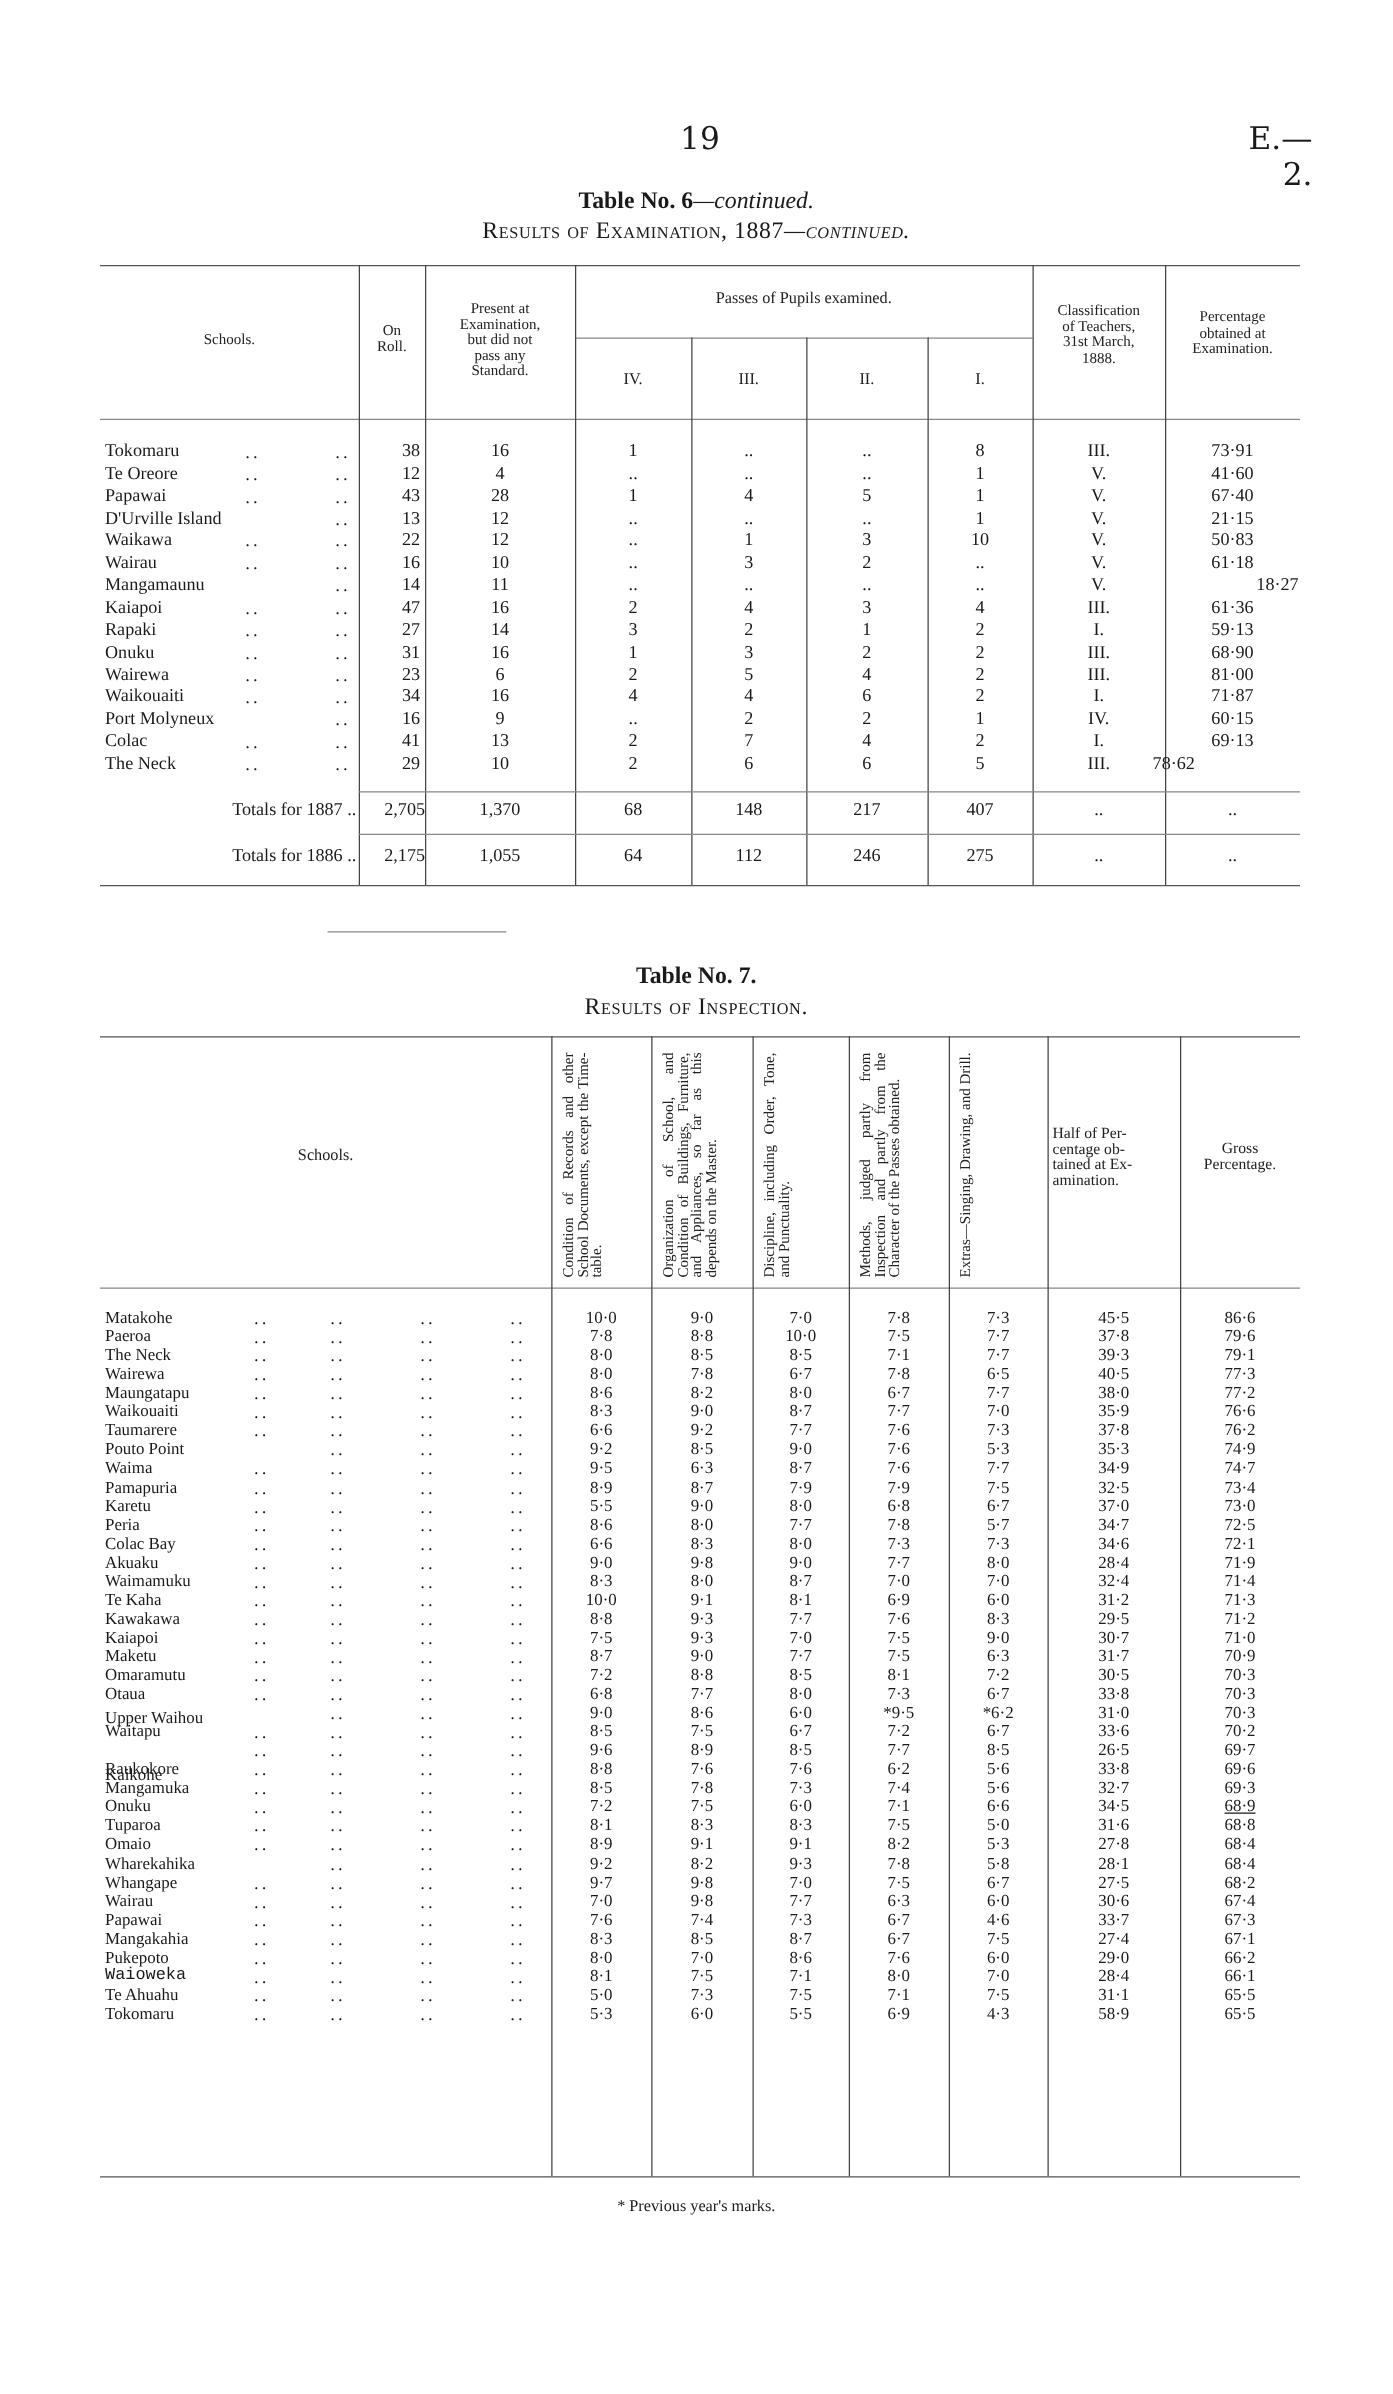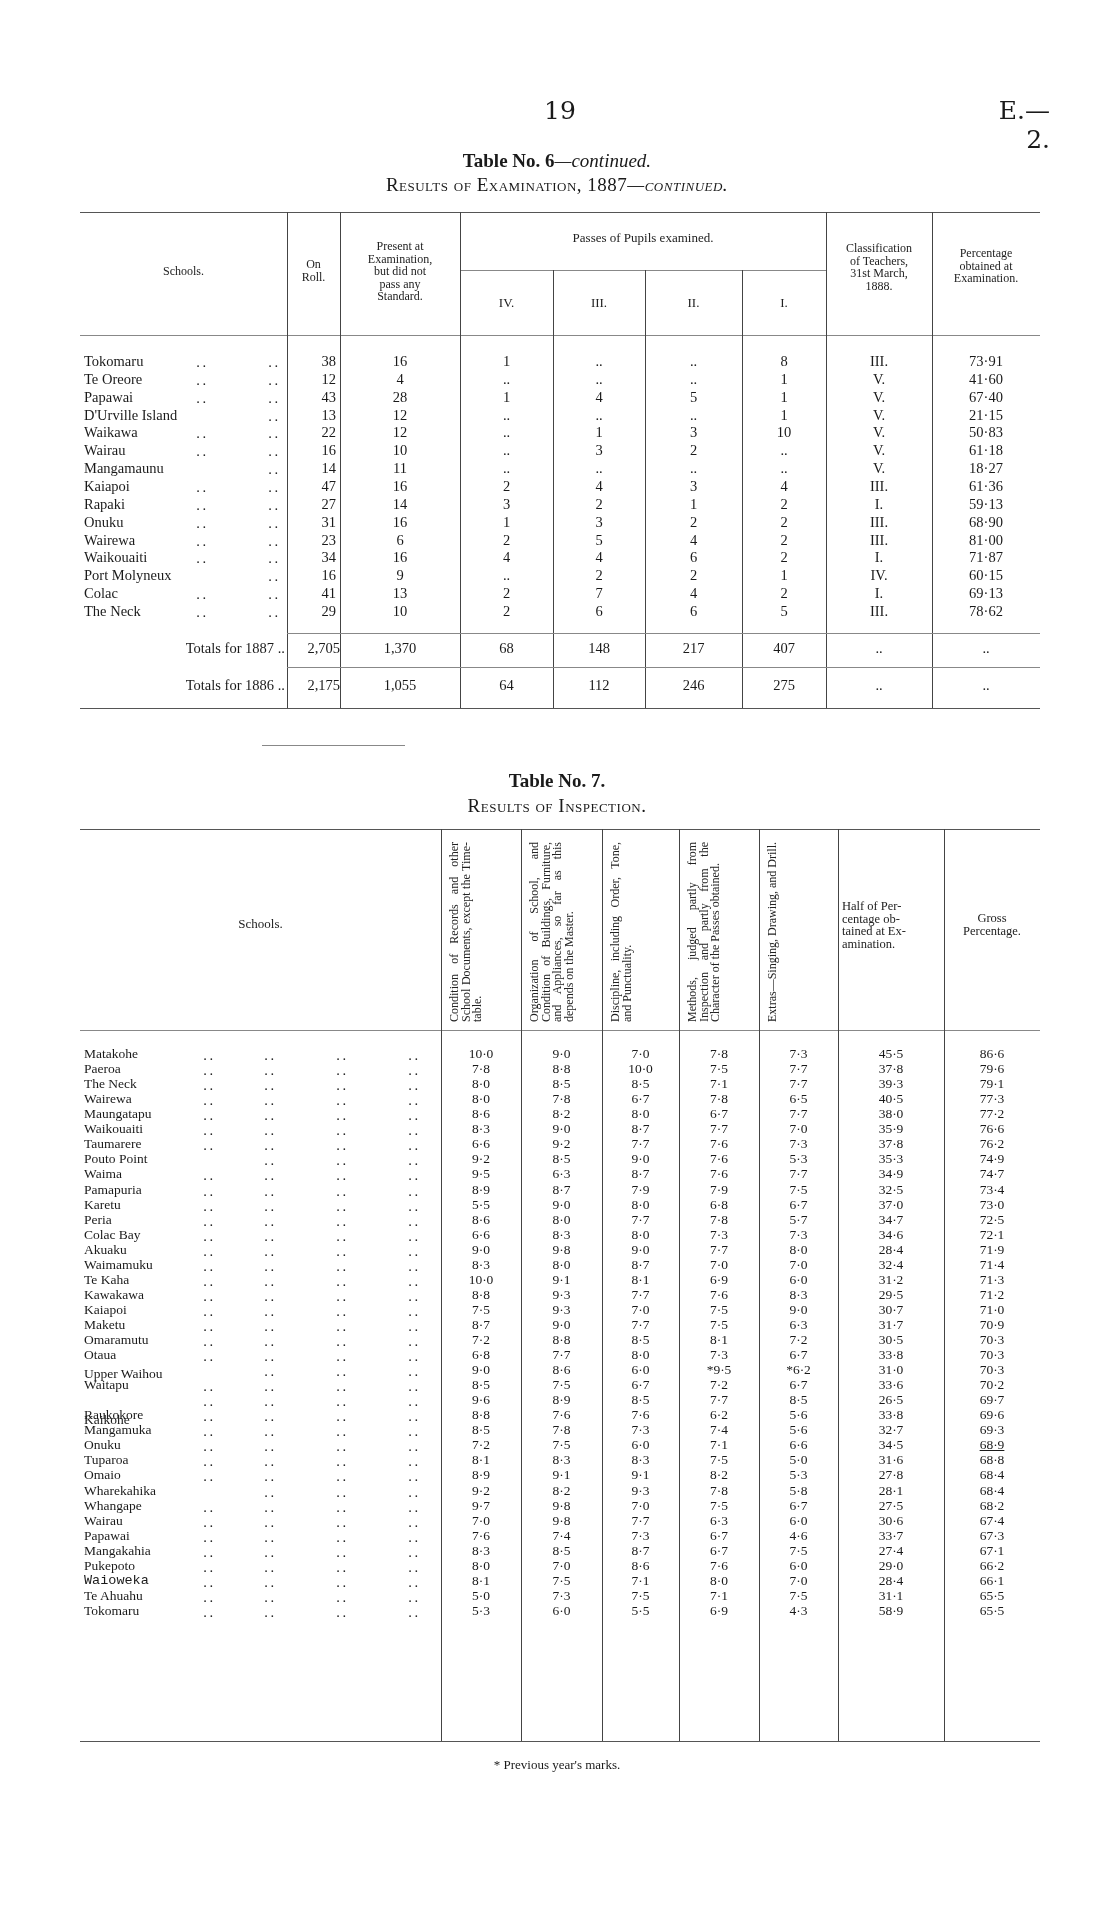"18·27" div.cell { left: 932px -> 968px }
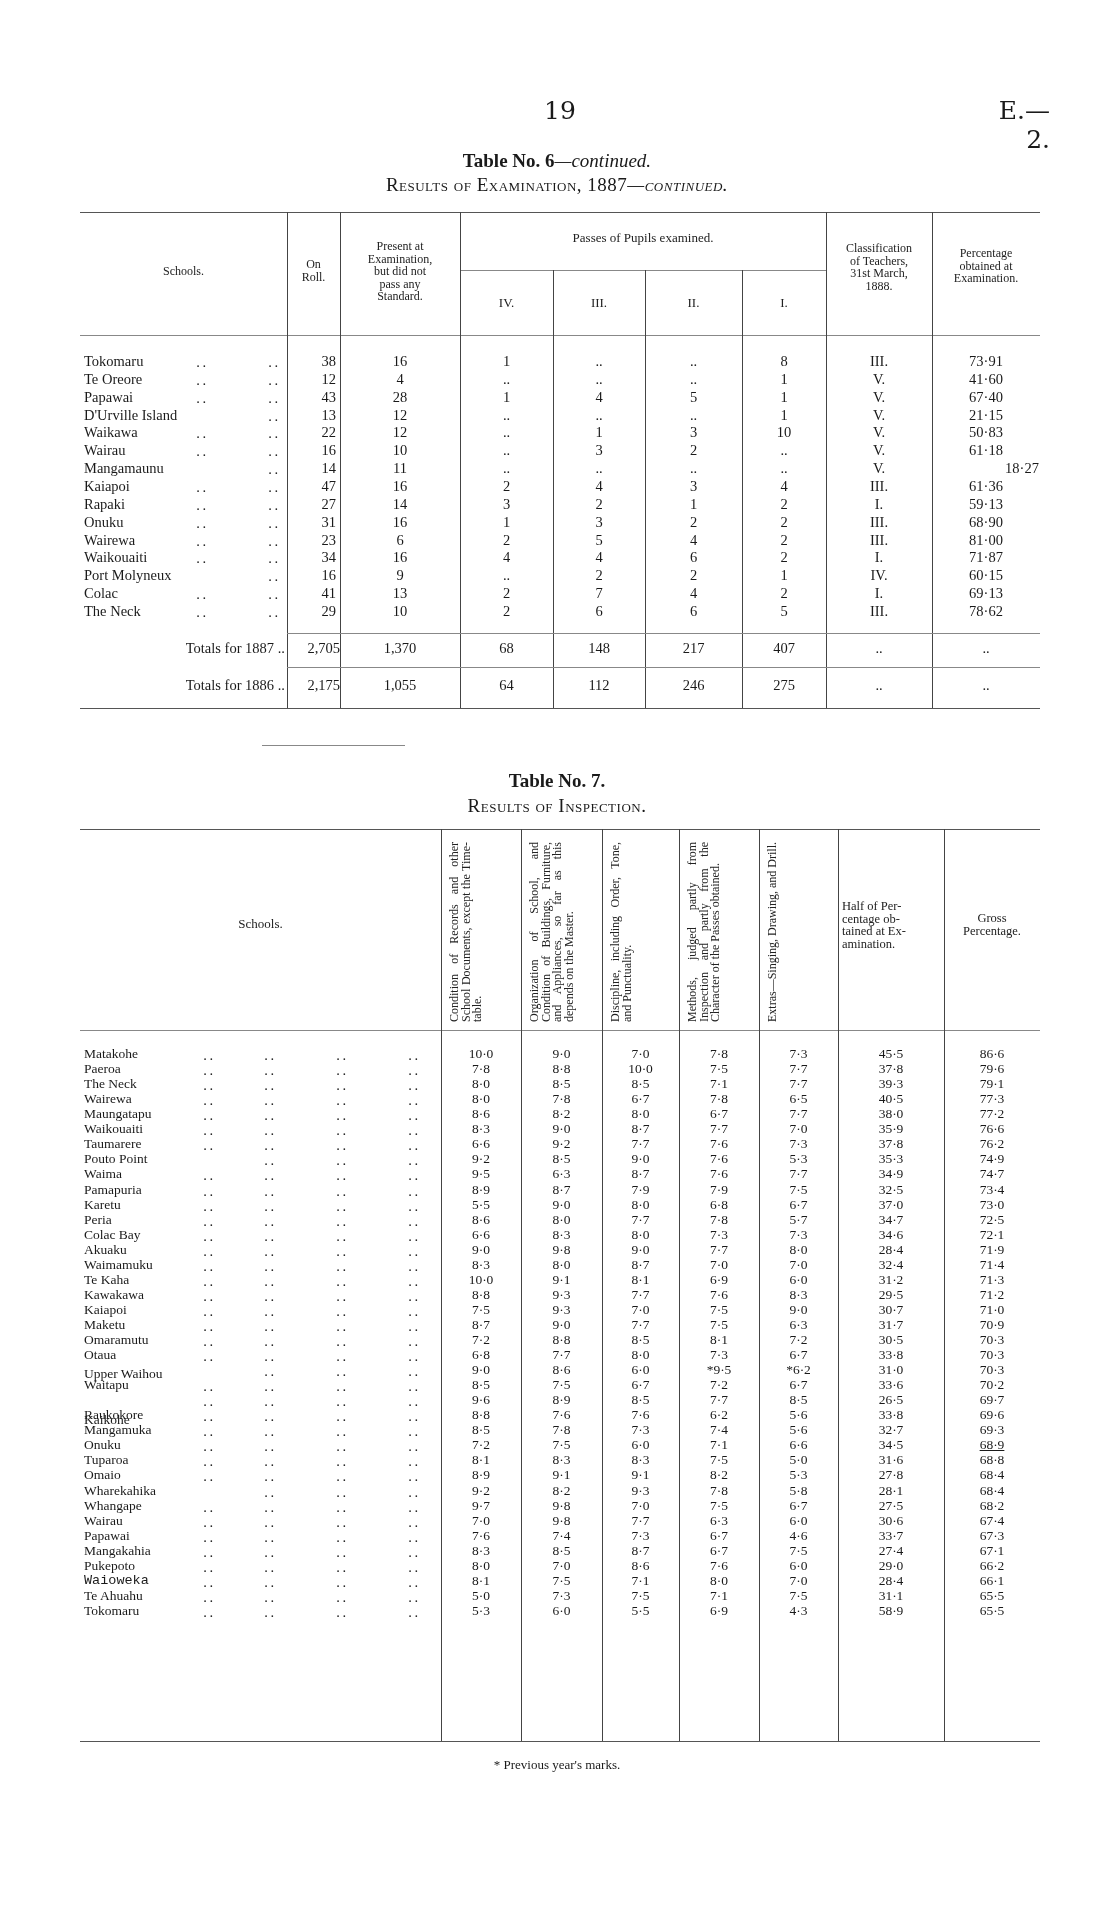"78·62" div.cell { left: 932px -> 885px }
